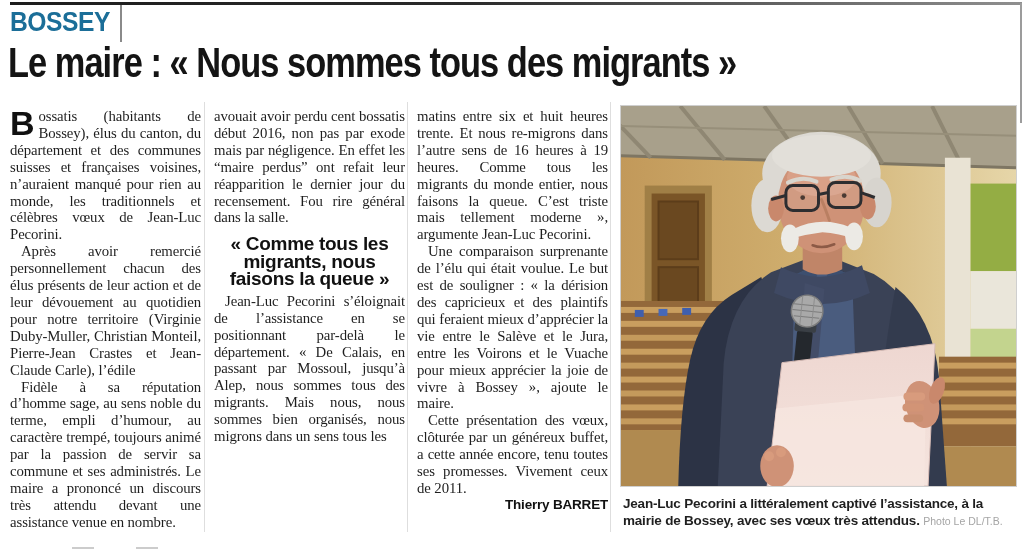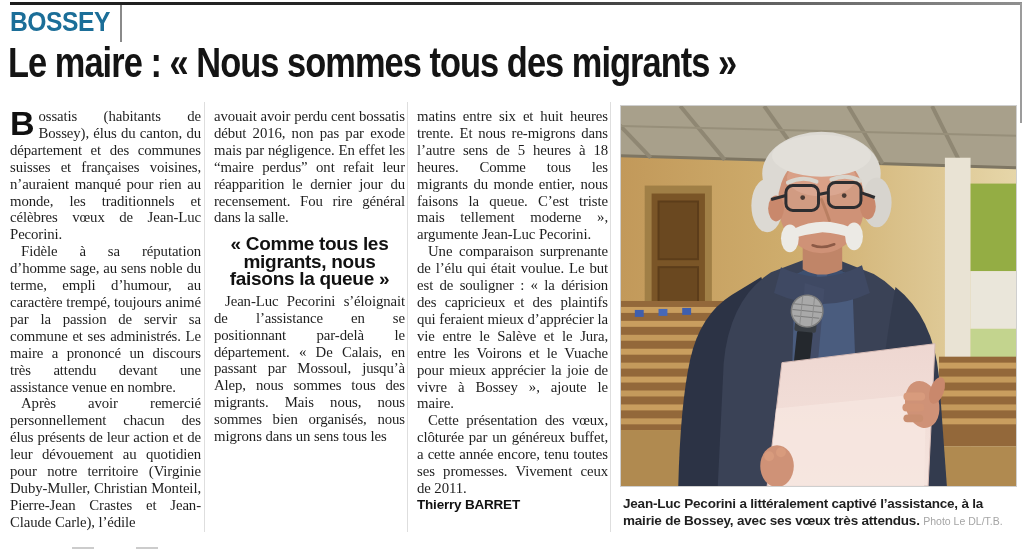"matins entre six et huit" p { text: 5 heures à 18 -> 16 heures à 19 }
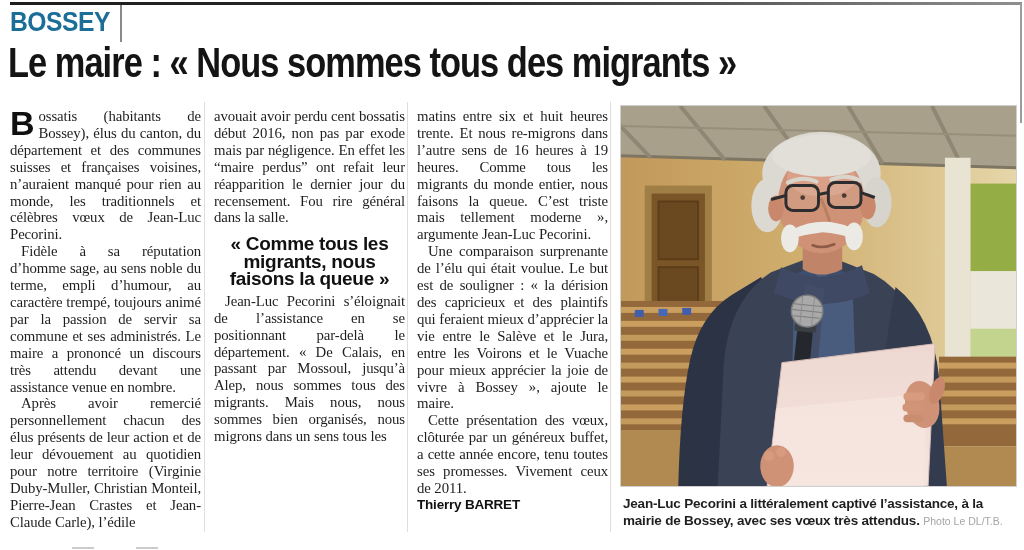"Fidèle à sa réputation d’homme" p.indent { order: before "Après avoir remercié personnellement" -> after "Après avoir remercié personnellement" }
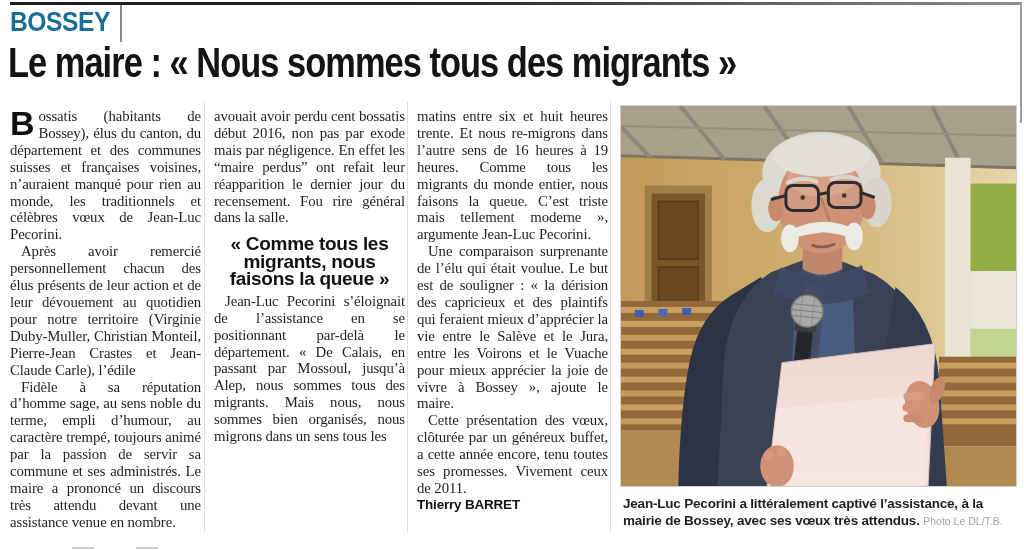"Thierry BARRET" .byline { text-align: left -> right }
